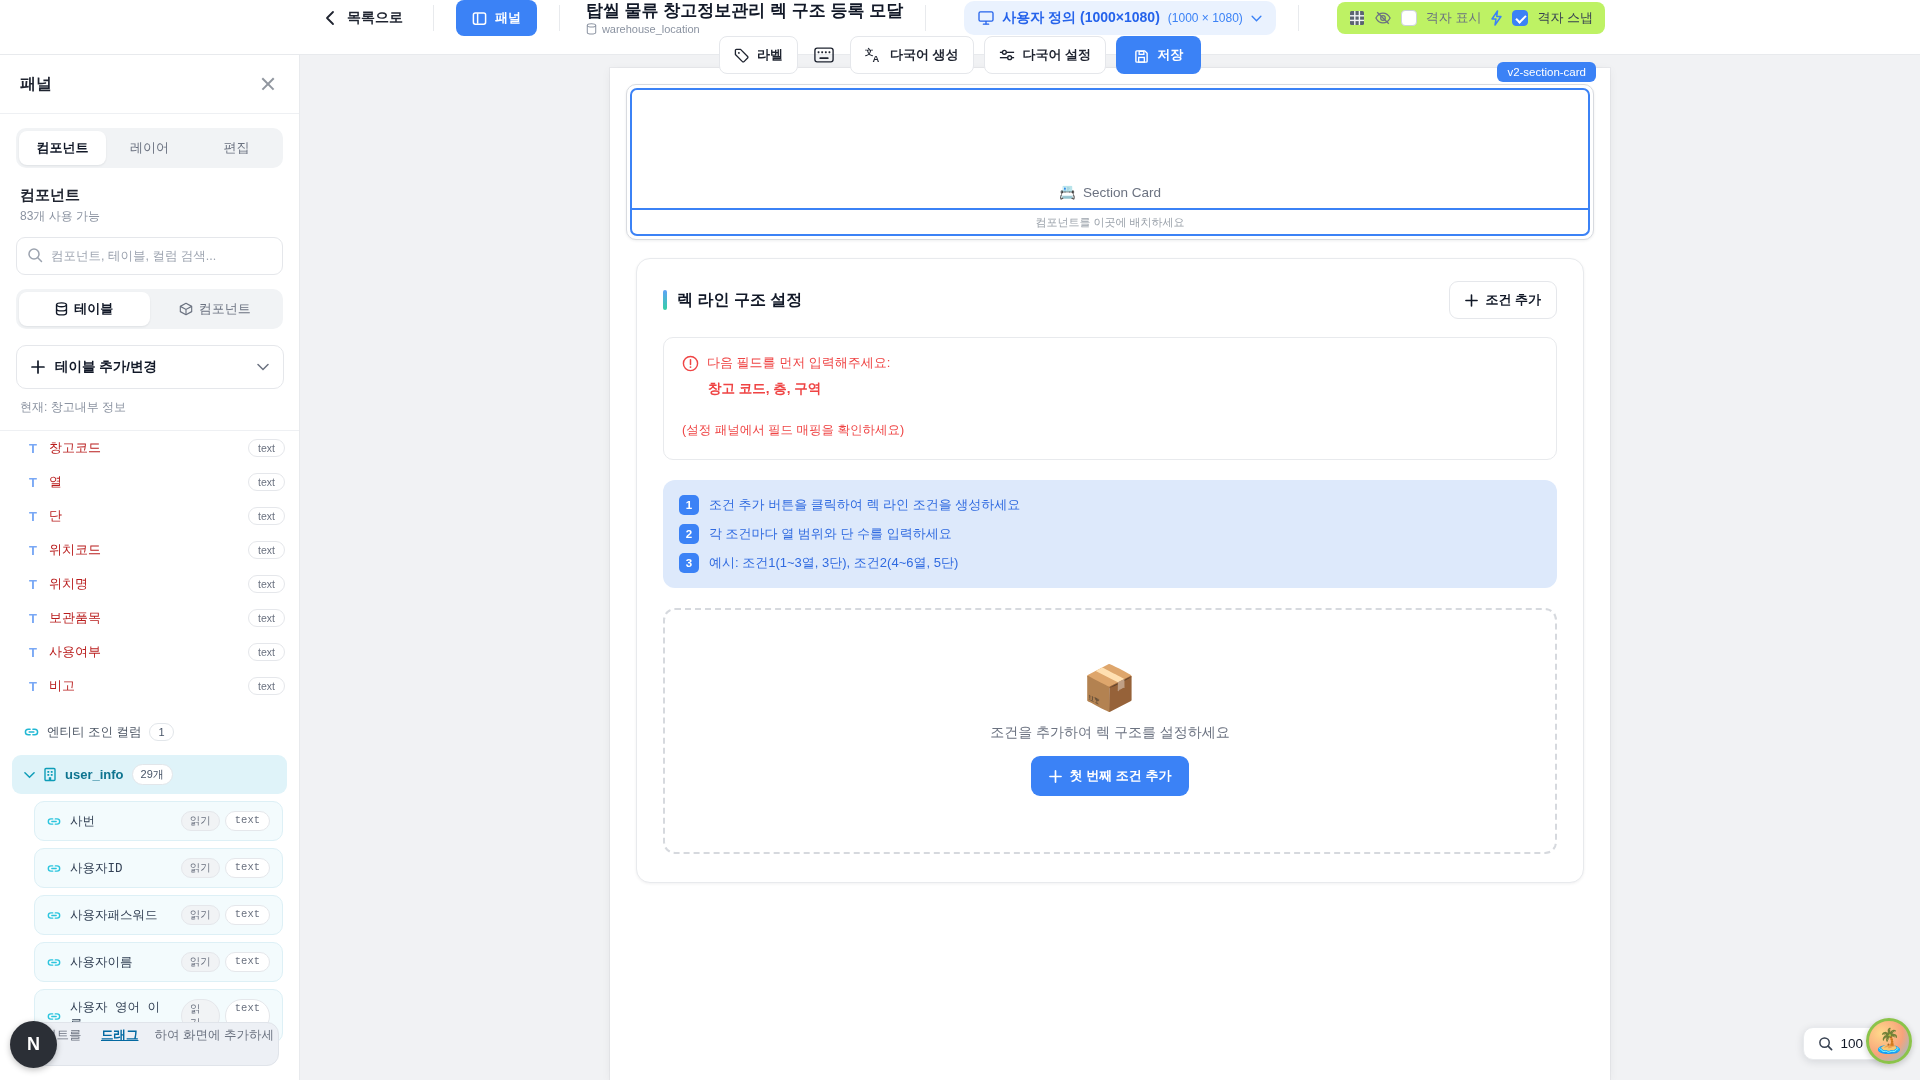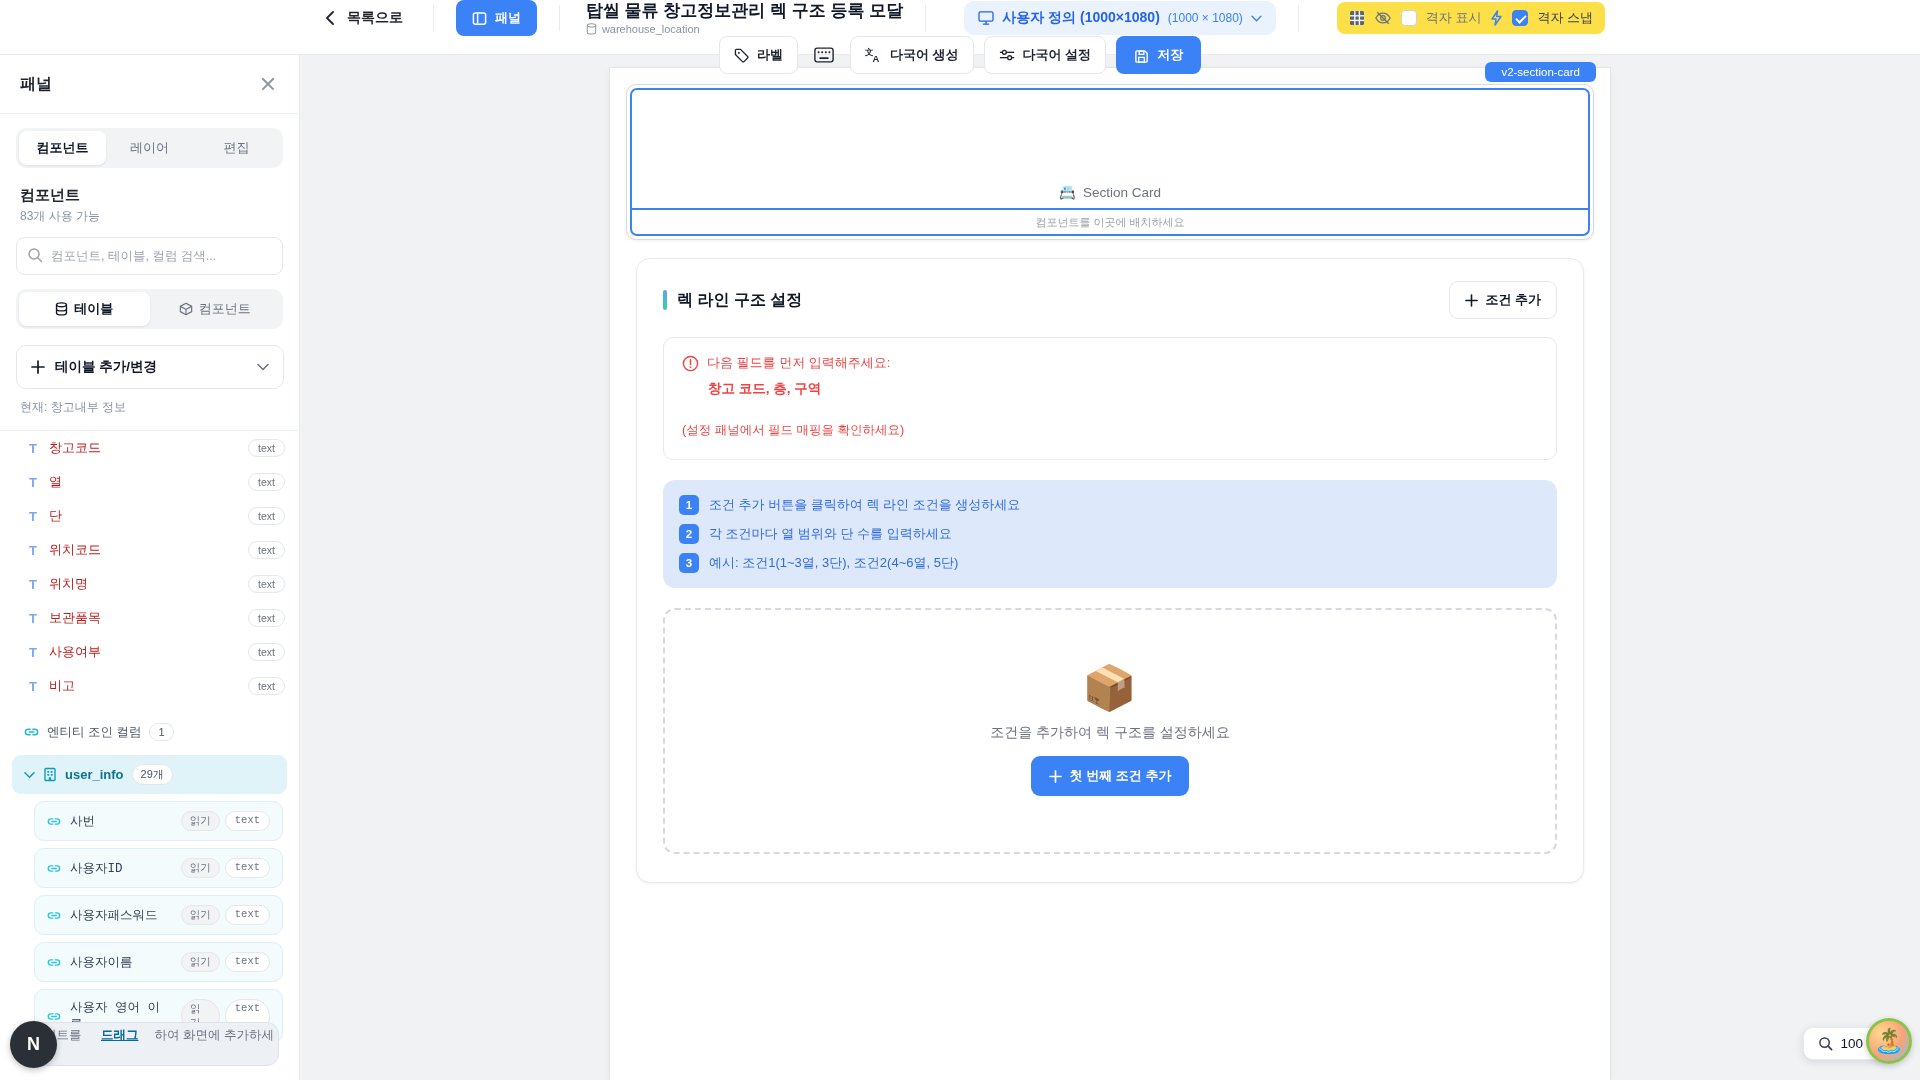"격자 표시" .grid-group { background: #fde047 -> #bef264 }
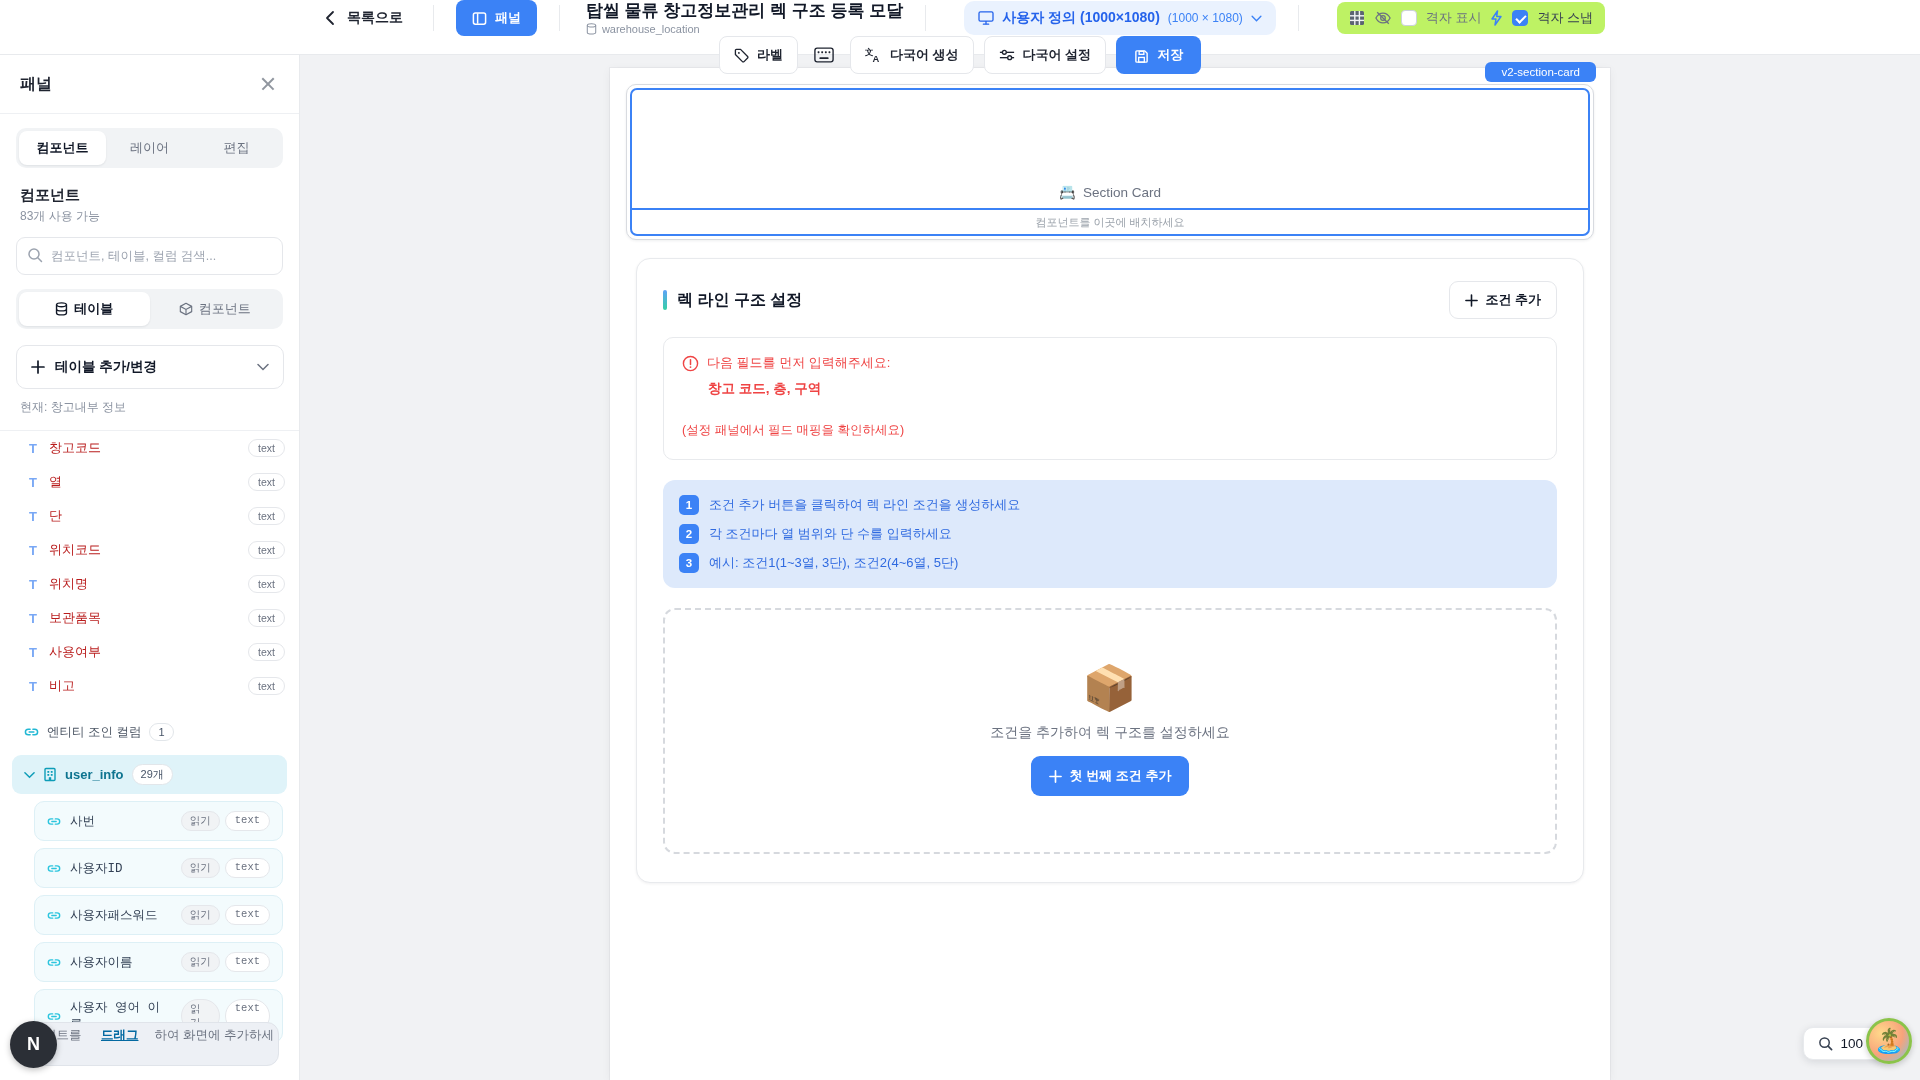"v2-section-card" .comp-tag { padding: 4px 16px -> 4px 10px }
